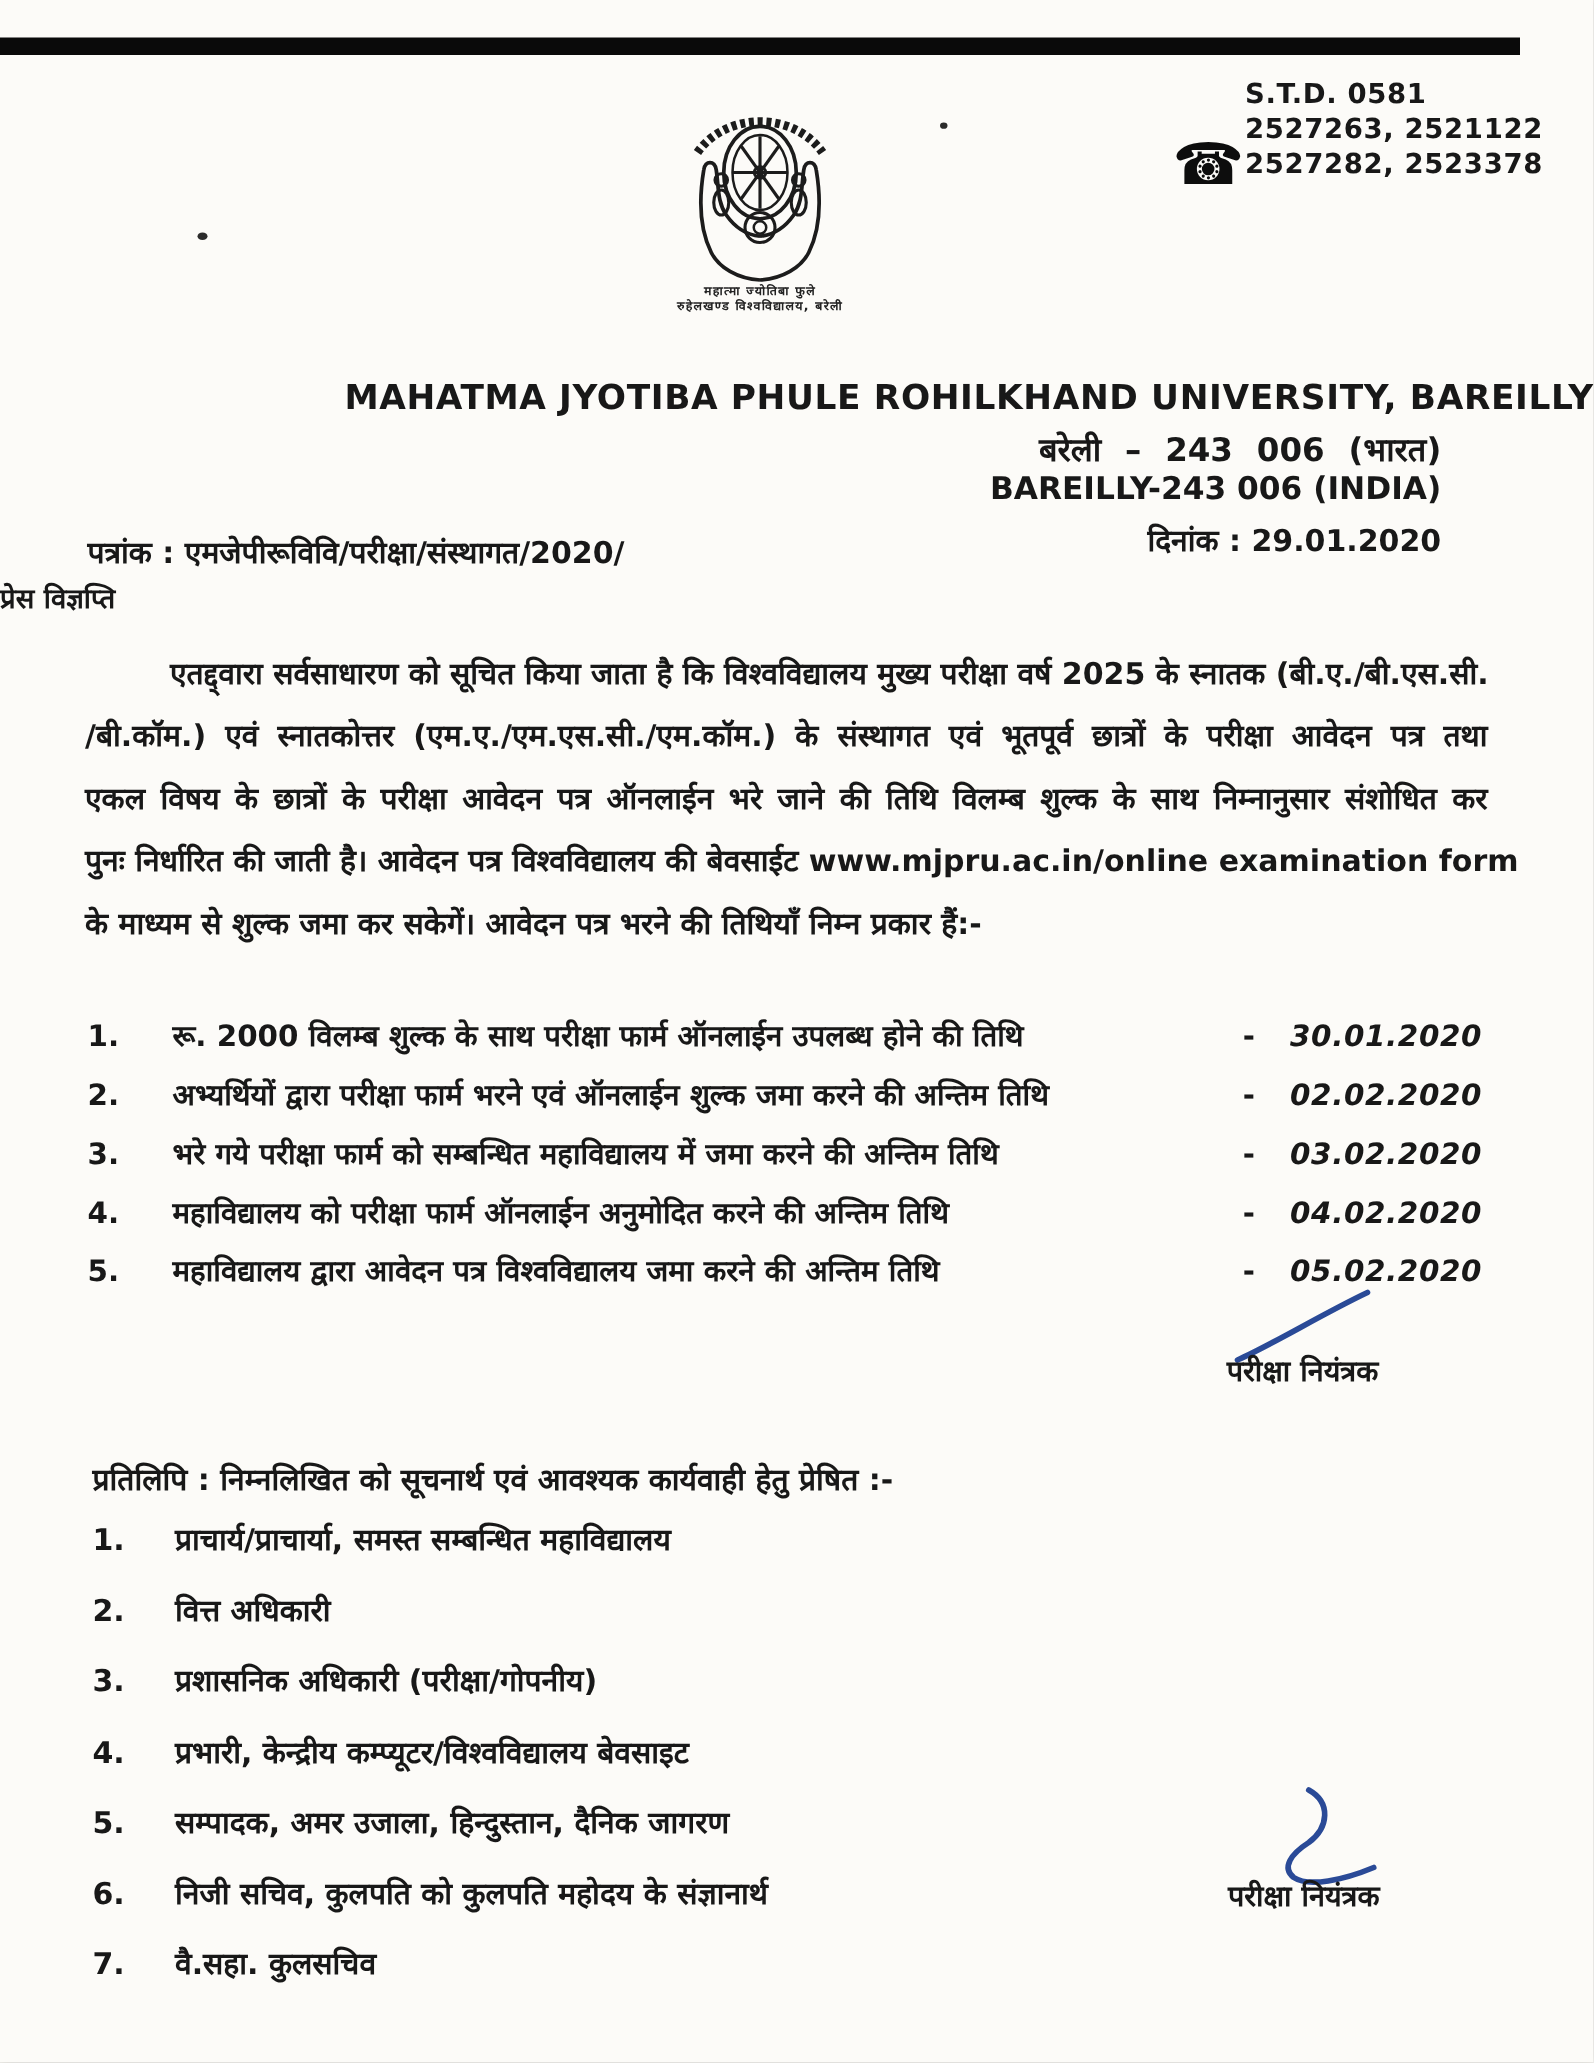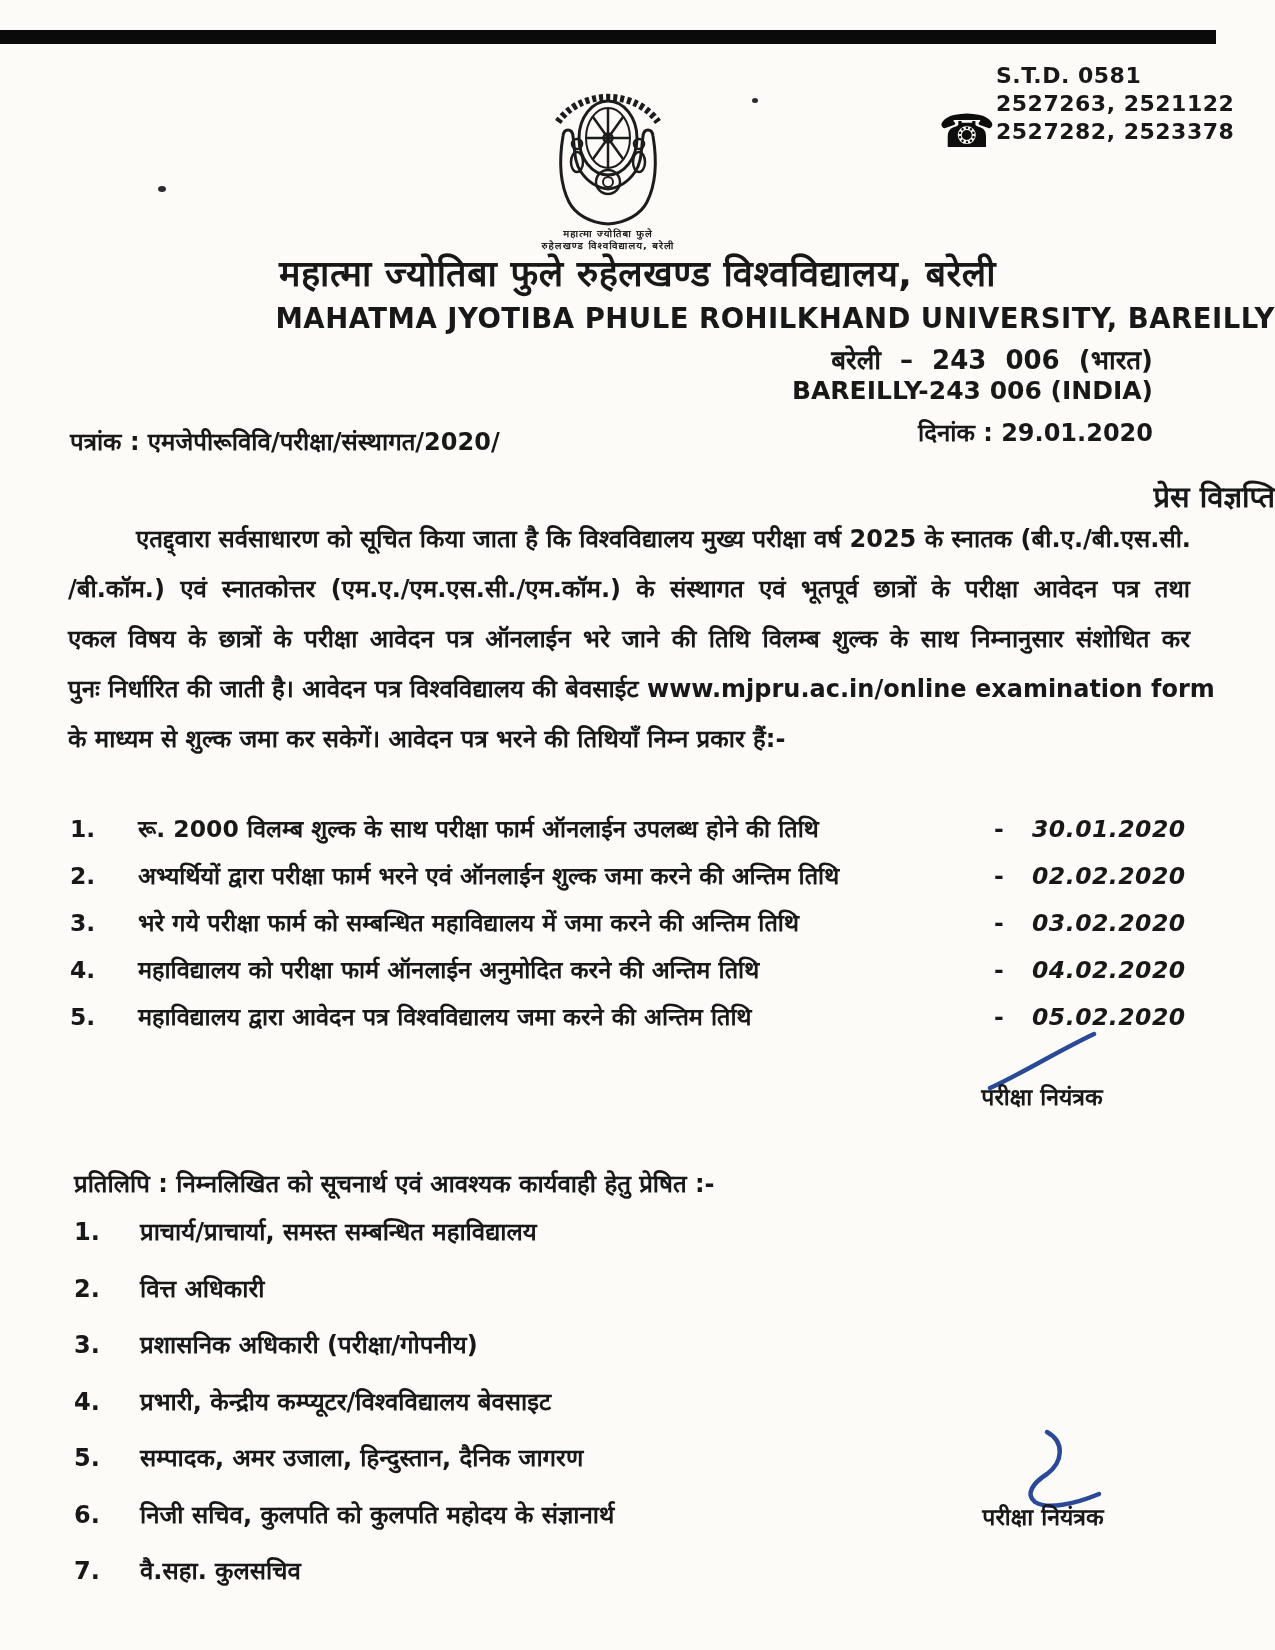"महात्मा ज्योतिबा फुले रुहेलखण्ड" div.title-hi { html: <div>महात्मा ज्योतिबा फुले रुहेलखण्ड विश्वविद्यालय, बरेली</div> -> none }
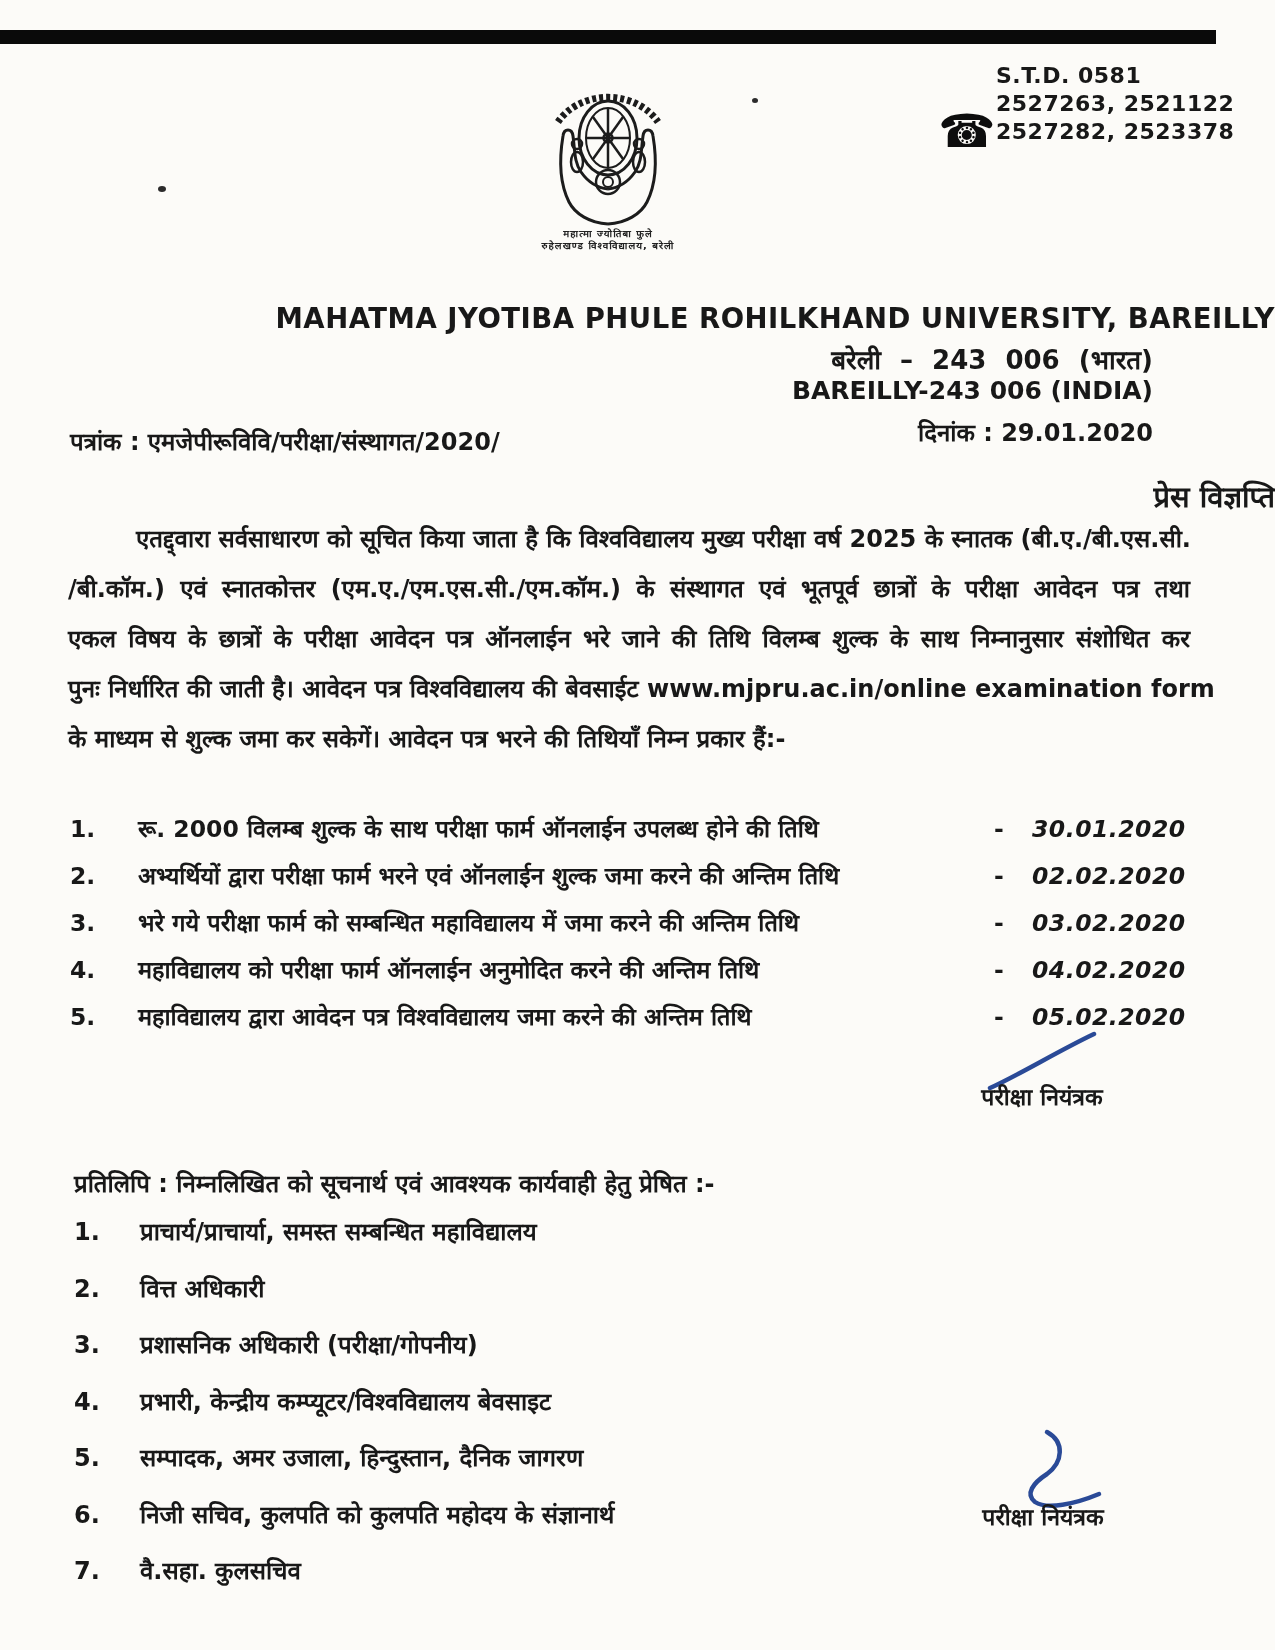"प्रेस विज्ञप्ति" .subject { font-size: 29px -> 22px; text-align: right -> left; top: 476px -> 462px }
